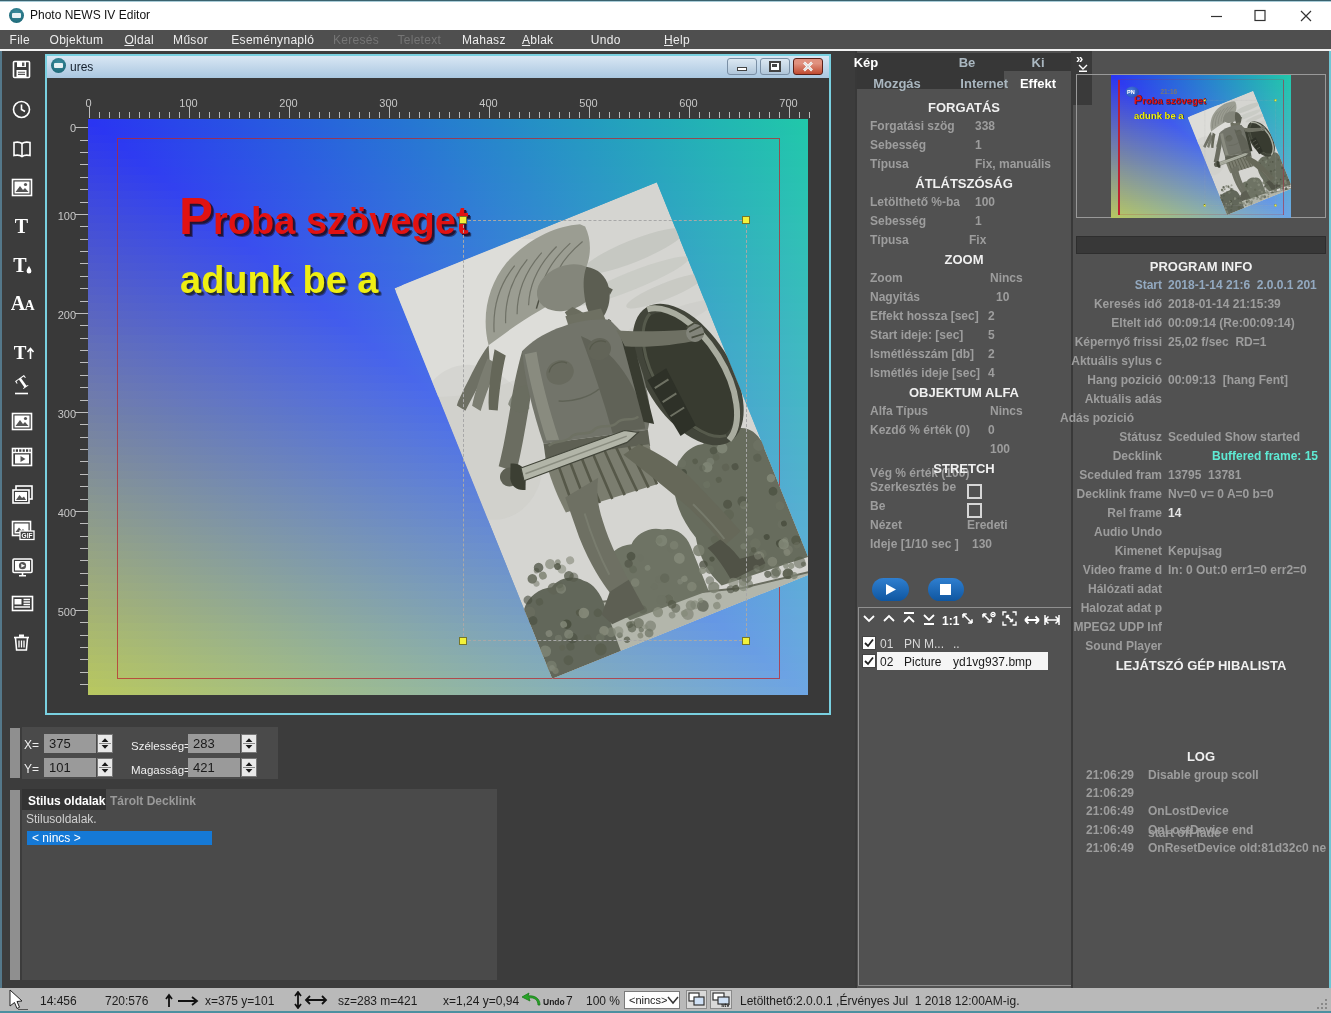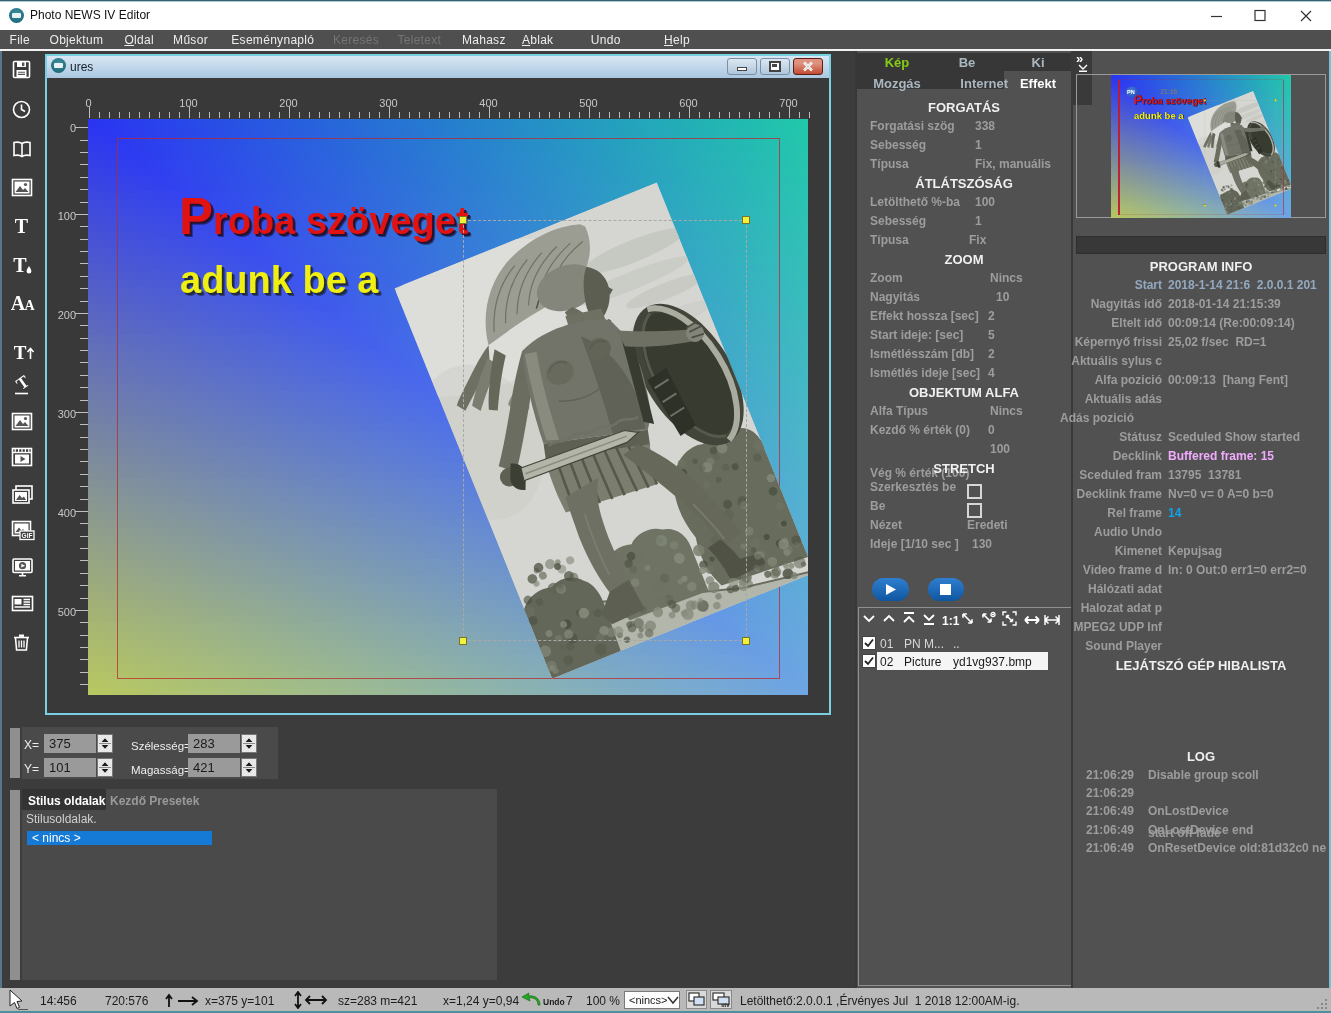"Kép" div.pl { color: #84cc16 -> #ffffff; left: 857px -> 826px }
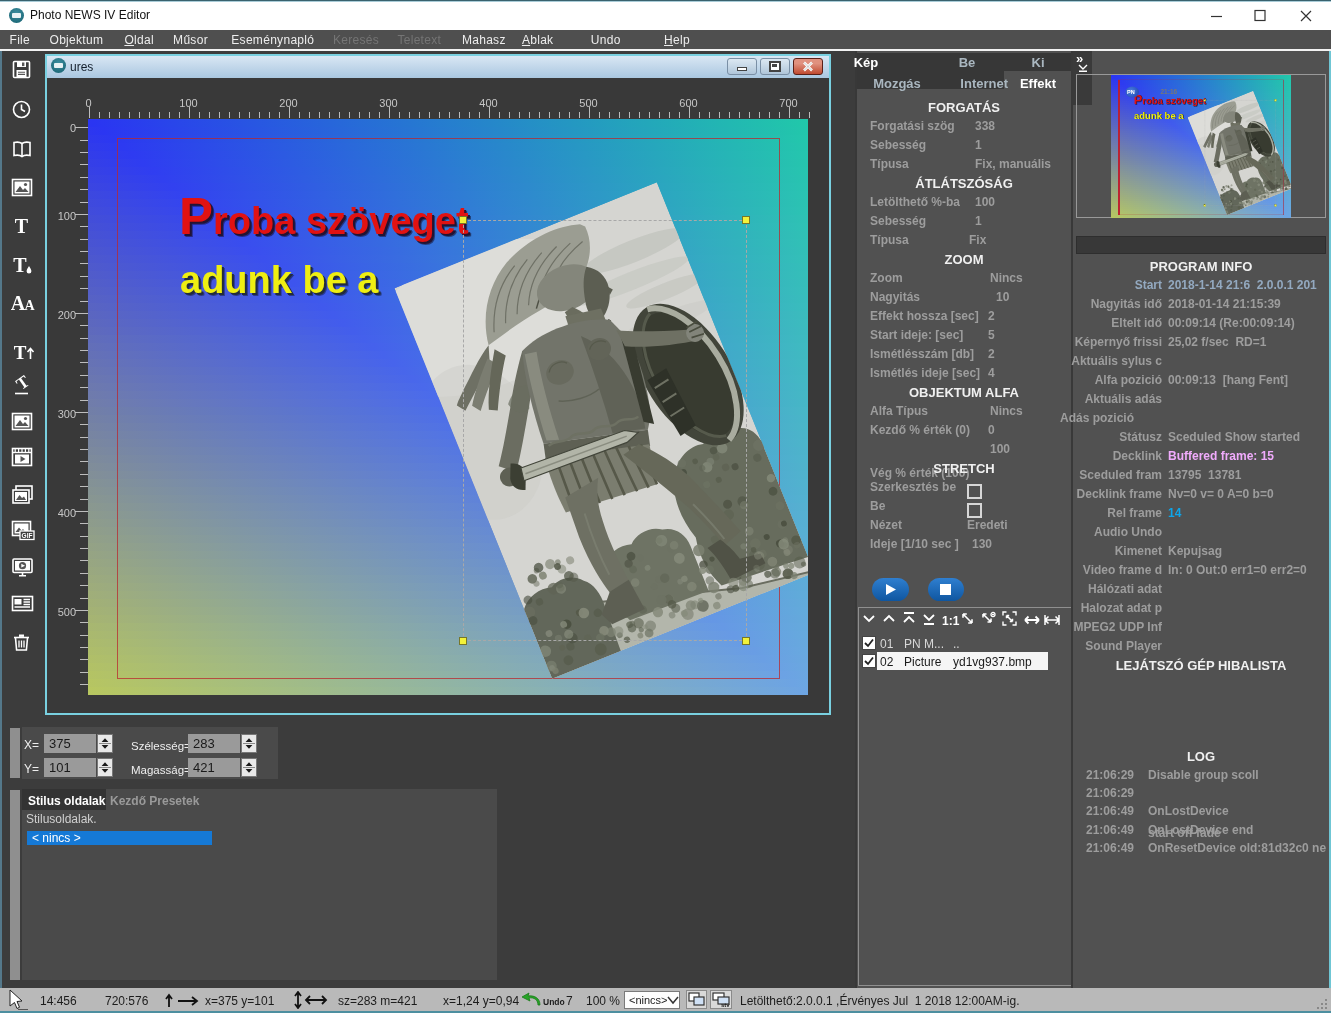"Nagyitás idő" div.pl { text: Nagyitás -> Keresés }
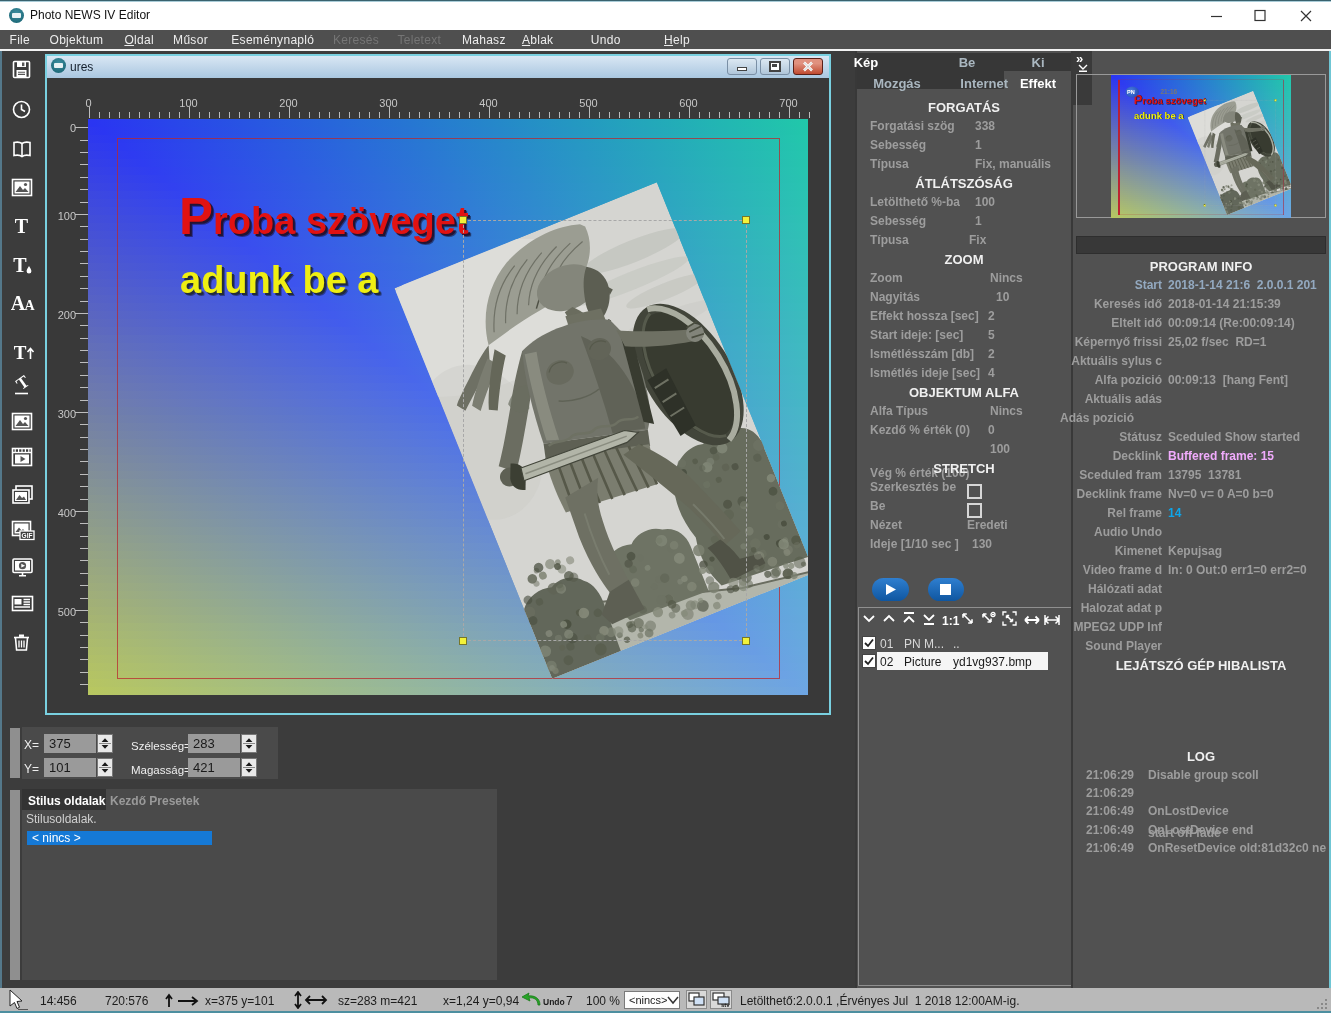"Alfa pozició" div.pl { text: Alfa -> Hang }
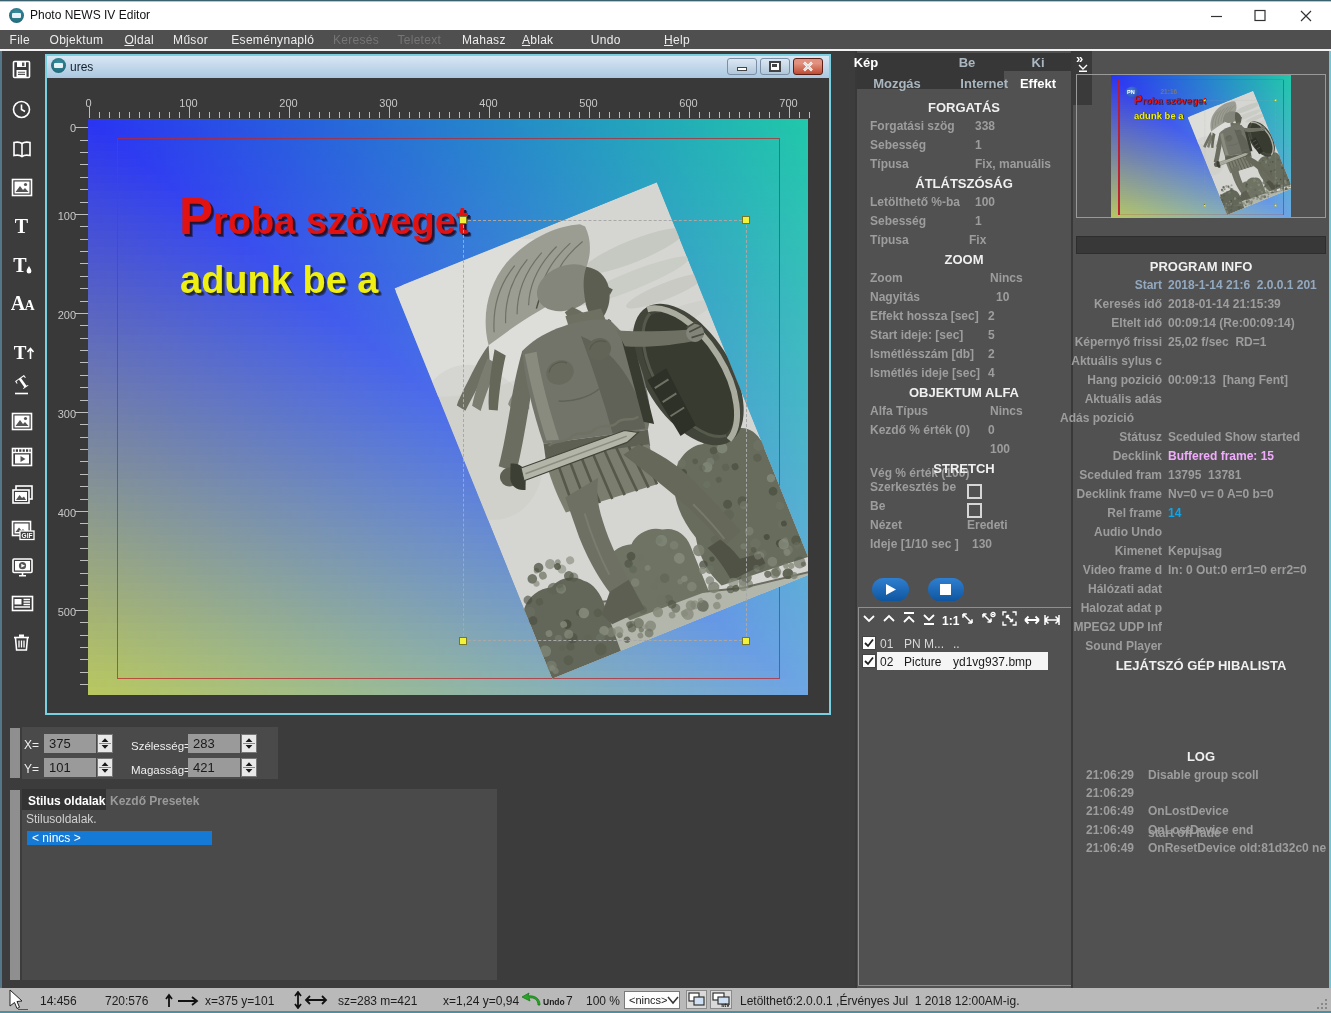"Buffered frame: 15" div.pl { color: #f0abfc -> #5eead4; left: 1168px -> 1212px }
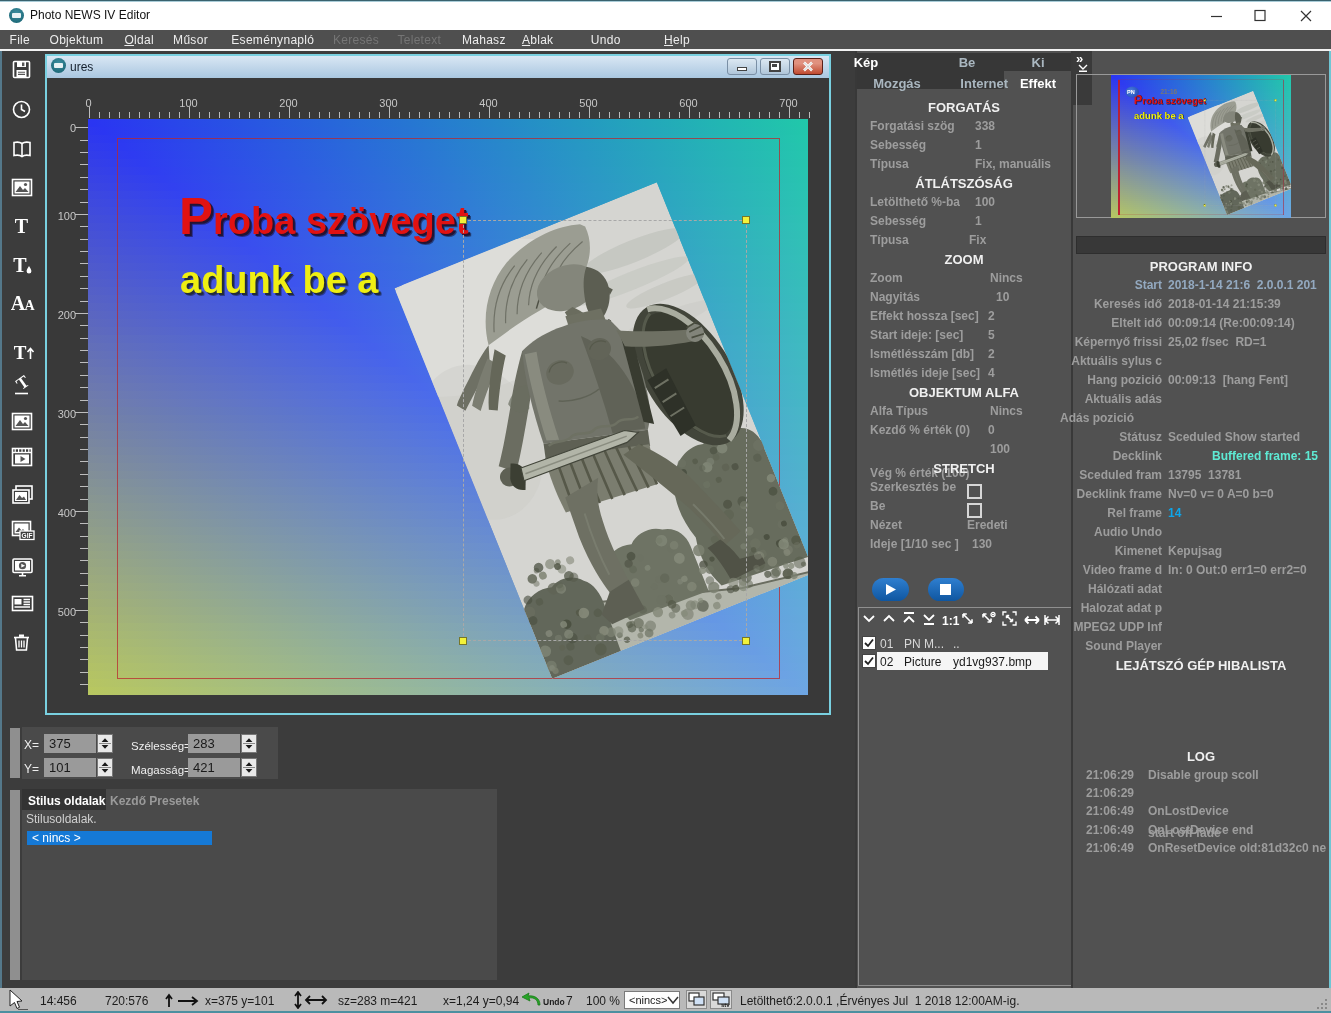"14" div.pl { color: #0ea5e9 -> #e5e5e5 }
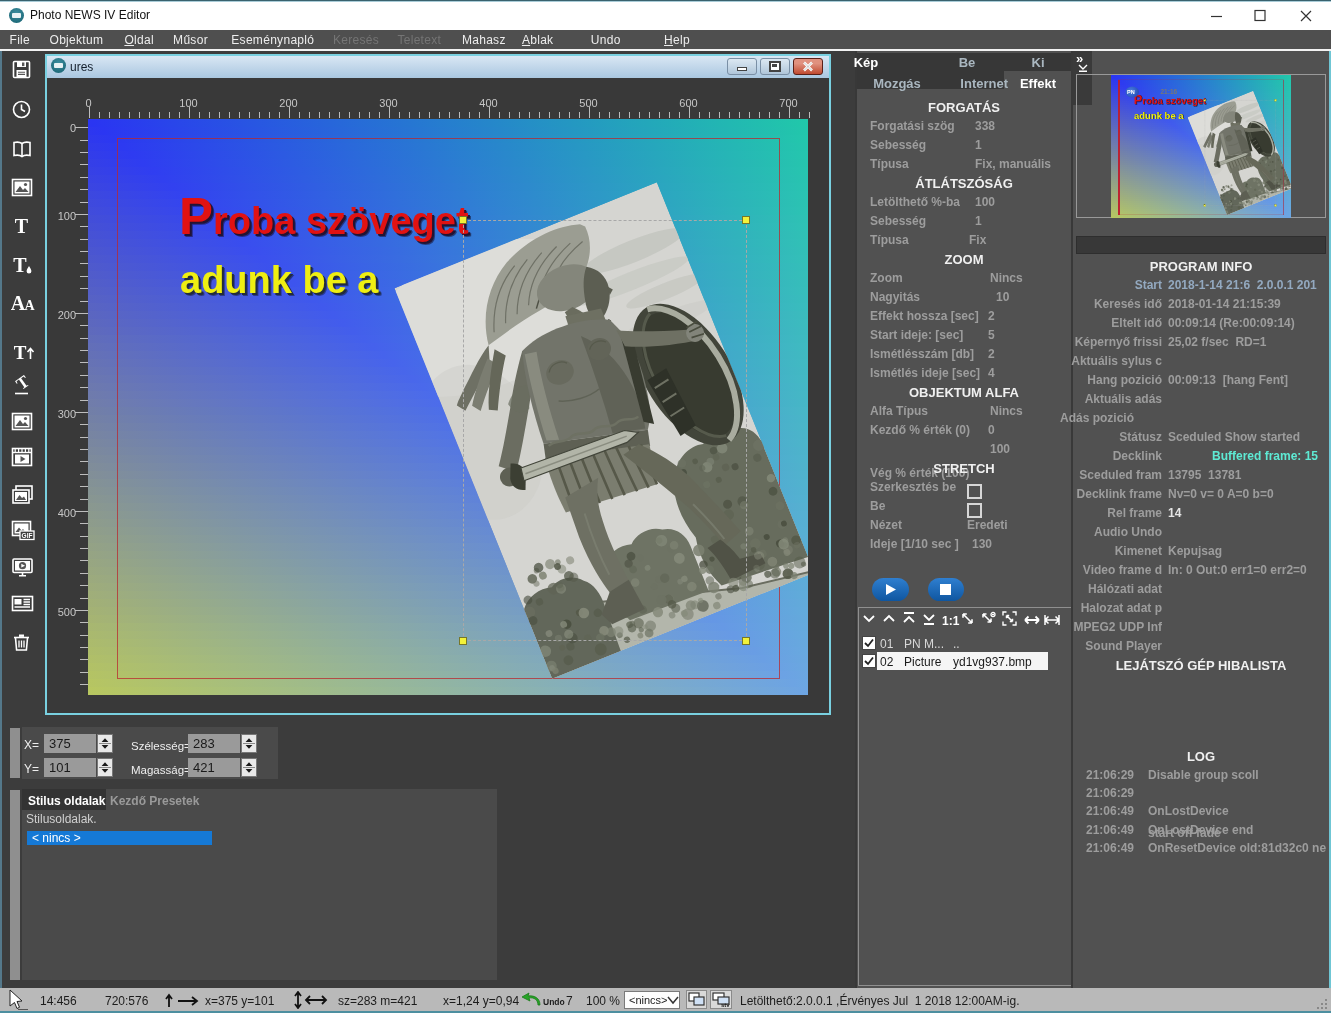"Kezdő Presetek" div.abs { text: Kezdő Presetek -> Tárolt Decklink }
